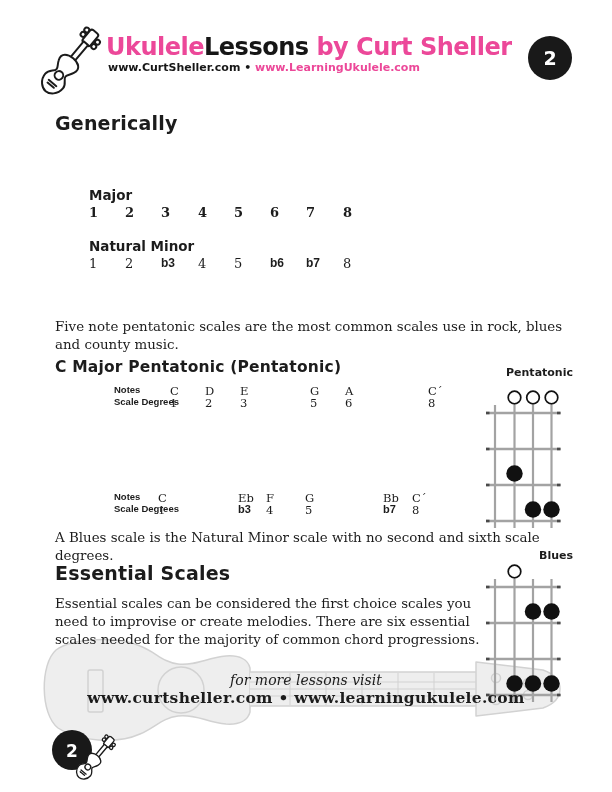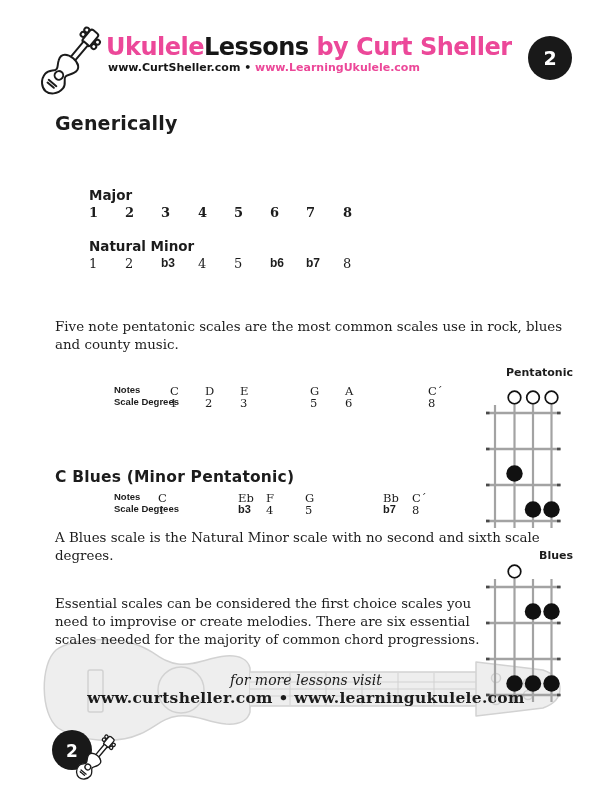"C Major Pentatonic (Pentatonic)" div.abs { html: none -> <div>C Major Pentatonic (Pentatonic)</div> }
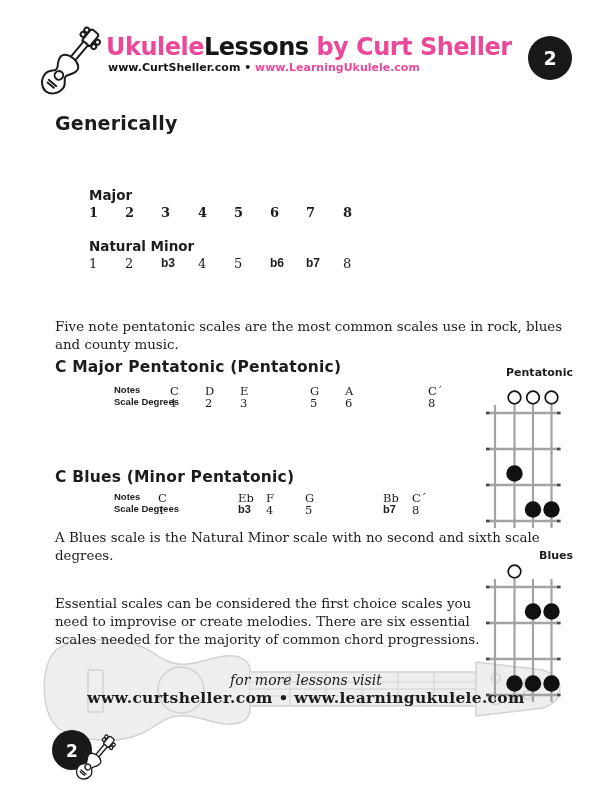"C Blues (Minor Pentatonic)" div.abs { html: <div>C Blues (Minor Pentatonic)</div> -> none }
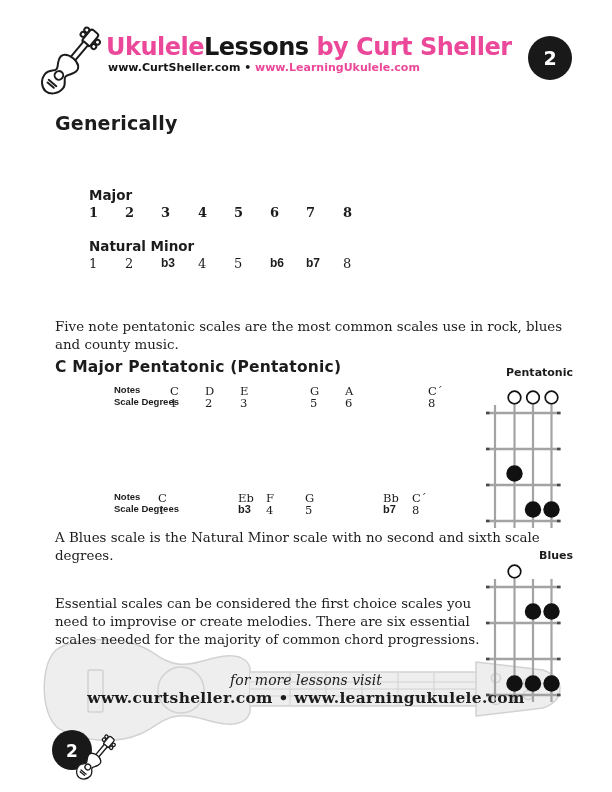"Essential Scales" div.abs { html: none -> <div>Essential Scales</div> }
